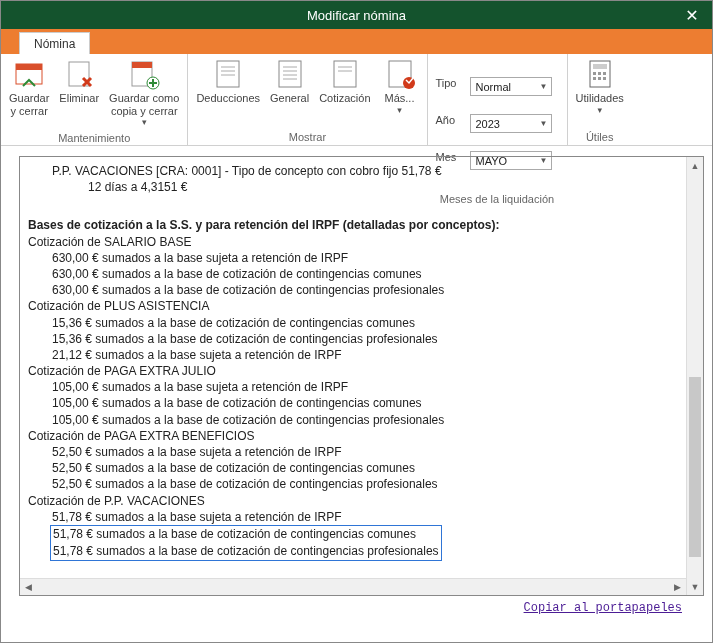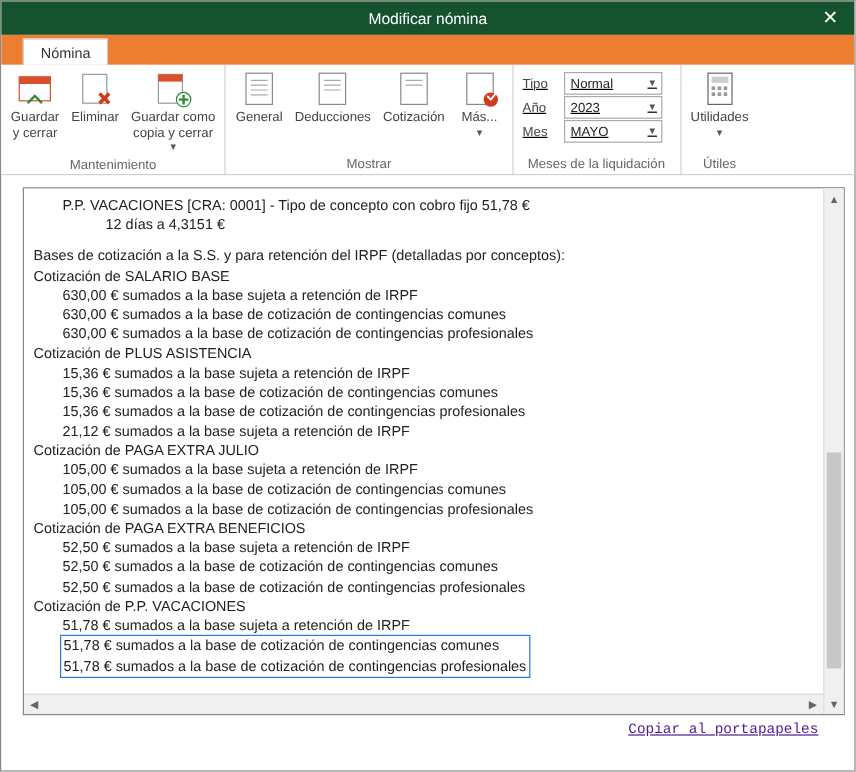"Tipo" .fieldrow { align-items: center -> flex-start; margin: 1px 2px -> 18px 2px; text-decoration: underline -> none }
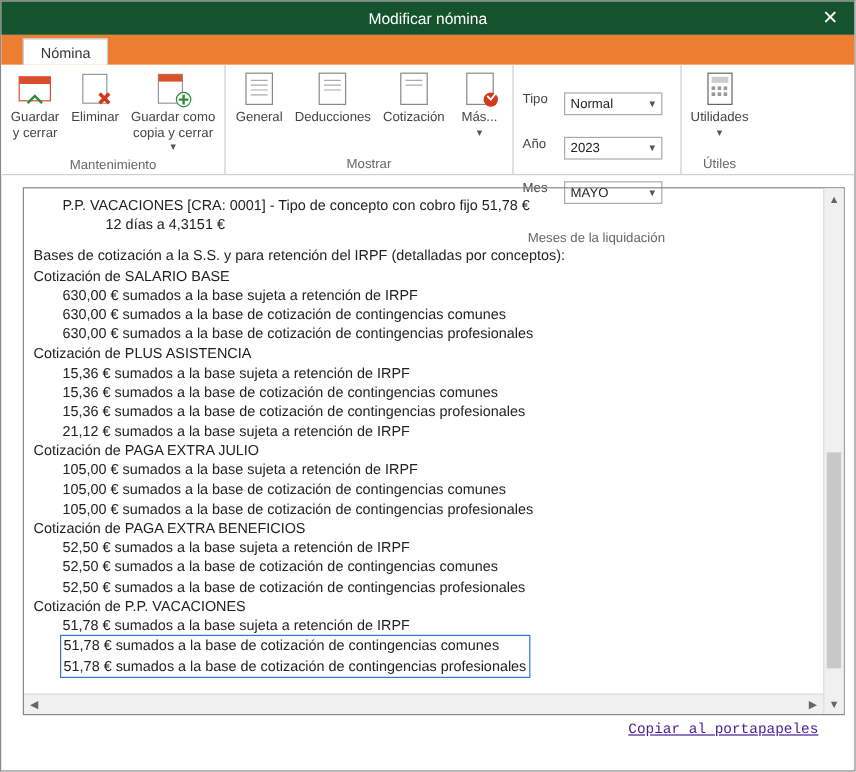"General" div.rbtn { order: before "Deducciones" -> after "Deducciones" }
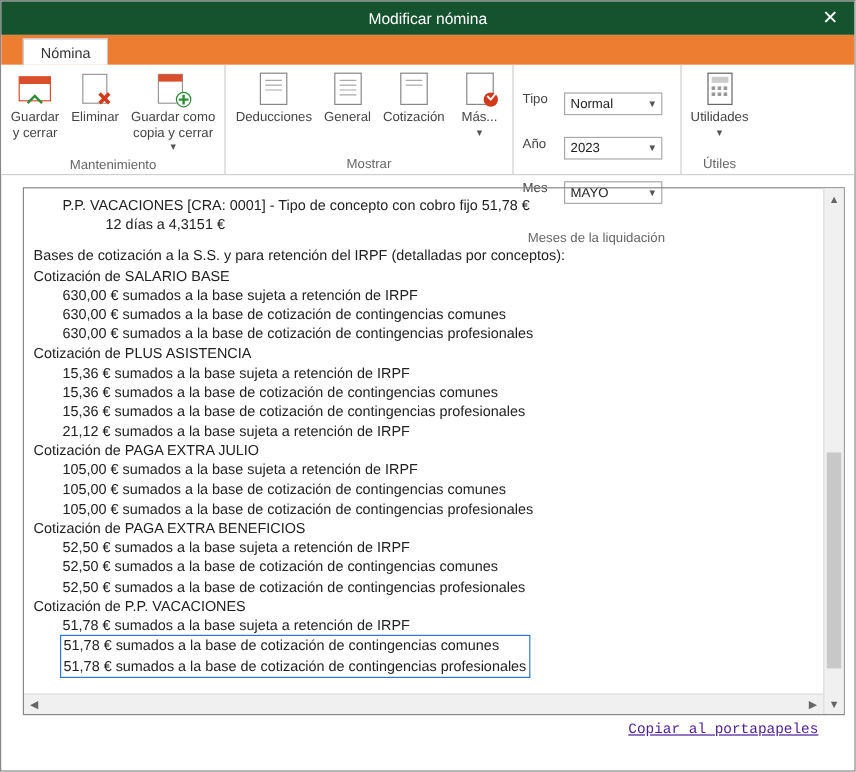"Bases de cotización a la" .bold { font-weight: 400 -> 700; margin-top: none -> 12px }
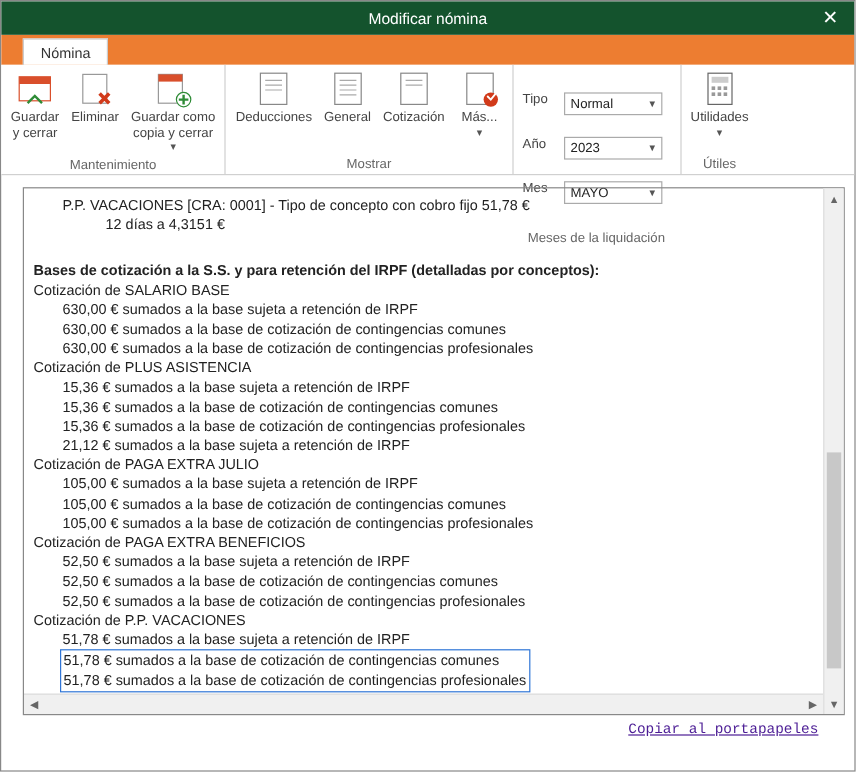"15,36 € sumados a la base sujeta" div.ind1 { html: <div>15,36 € sumados a la base sujeta a retención de IRPF</div> -> none }
